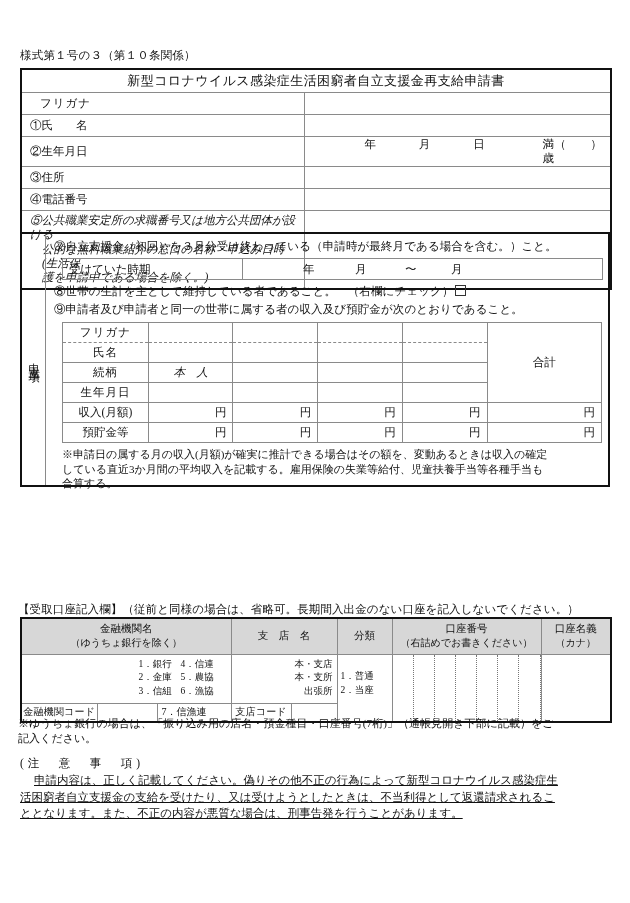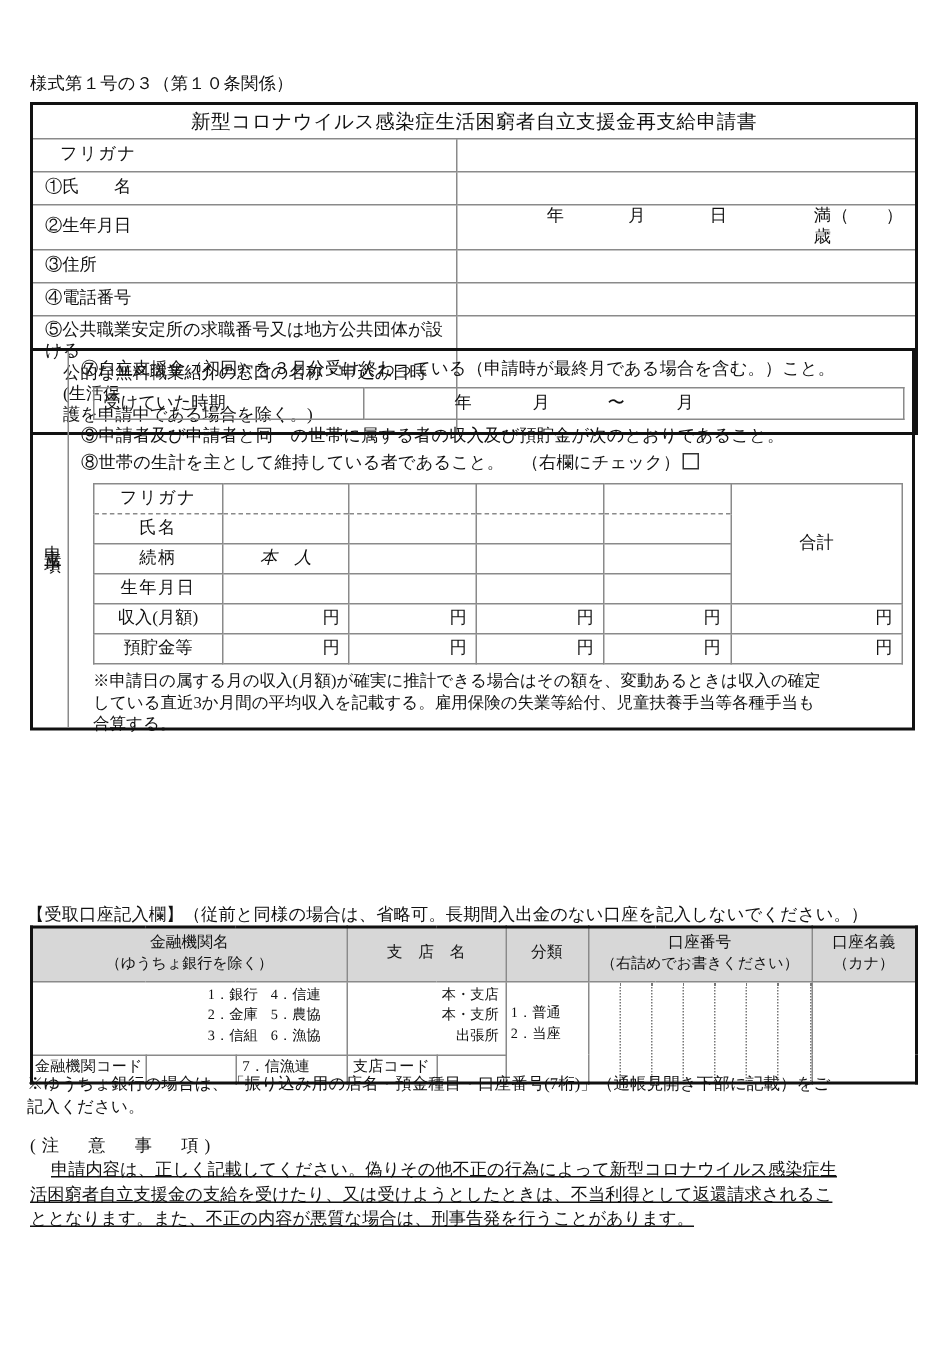"⑤公共職業安定所の求職番号又は地方公共団体が設ける" .multi-lbl { font-style: none -> italic }
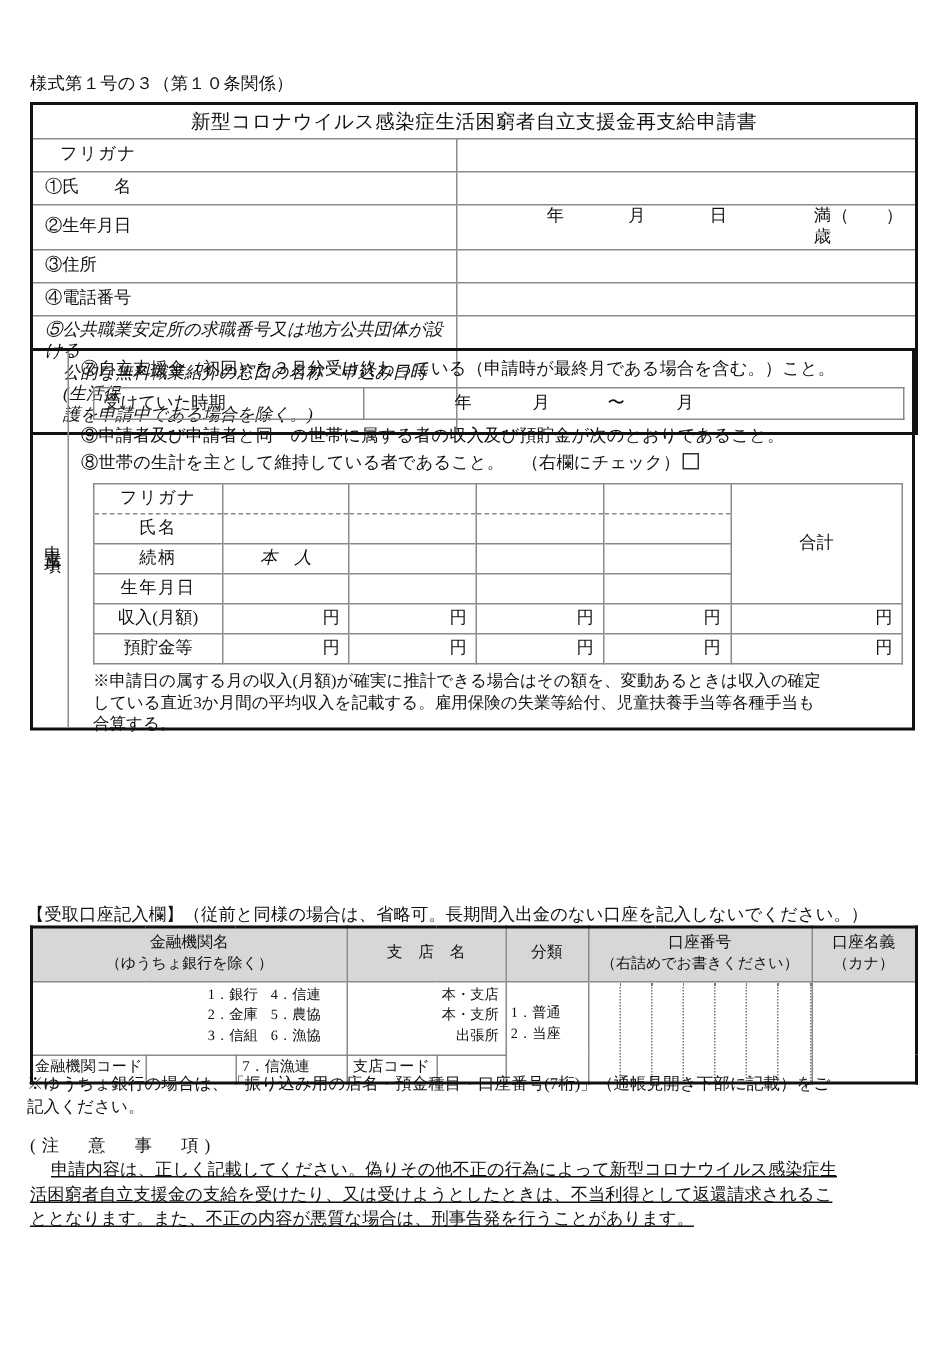"⑨申請者及び申請者と同一の世帯に属する者の収入及び預貯金が次のとおりであること。" div.decl-line { order: before "⑧世帯の生計を主として維持している者であること。 （右欄にチェック）" -> after "⑧世帯の生計を主として維持している者であること。 （右欄にチェック）" }
